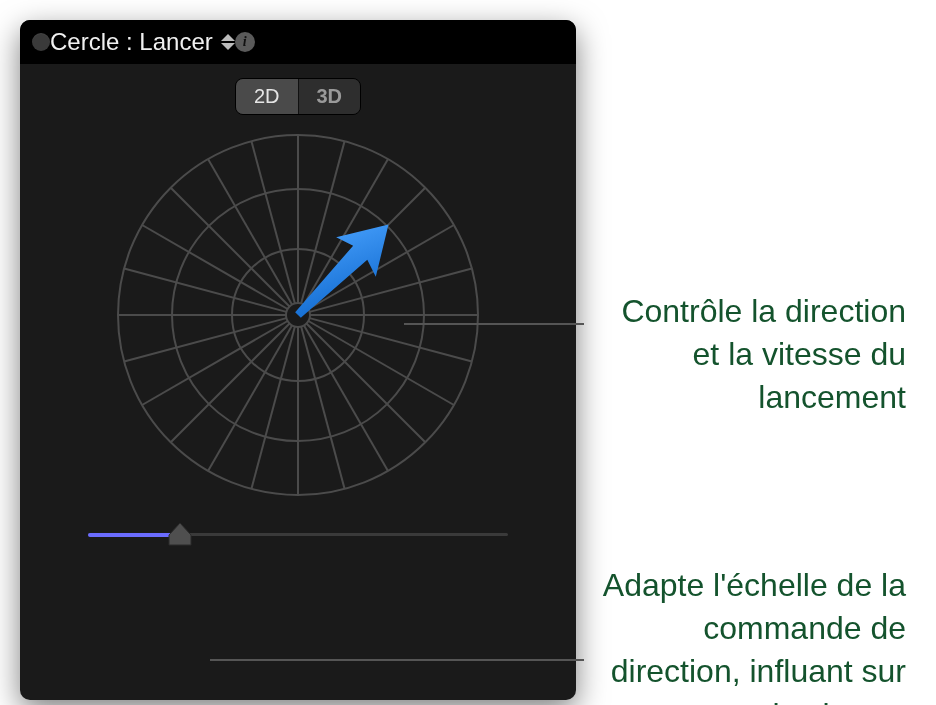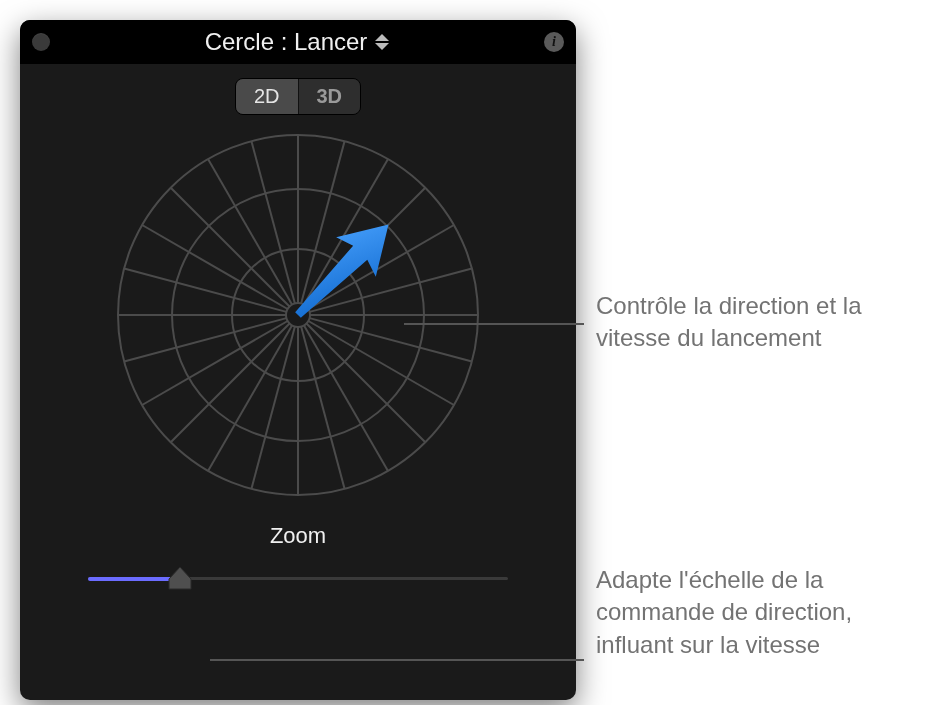"Cercle : Lancer" .titlebar { justify-content: space-between -> none }
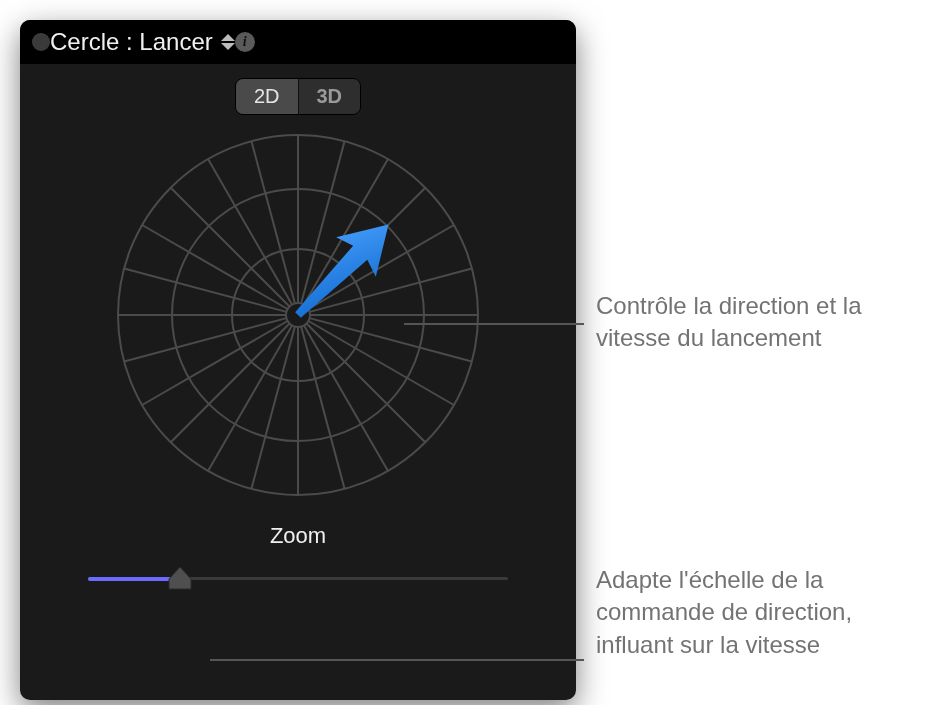"Contrôle la direction et la" .annotation { color: #737373 -> #14532d; font-size: 24px -> 32px; text-align: none -> right }
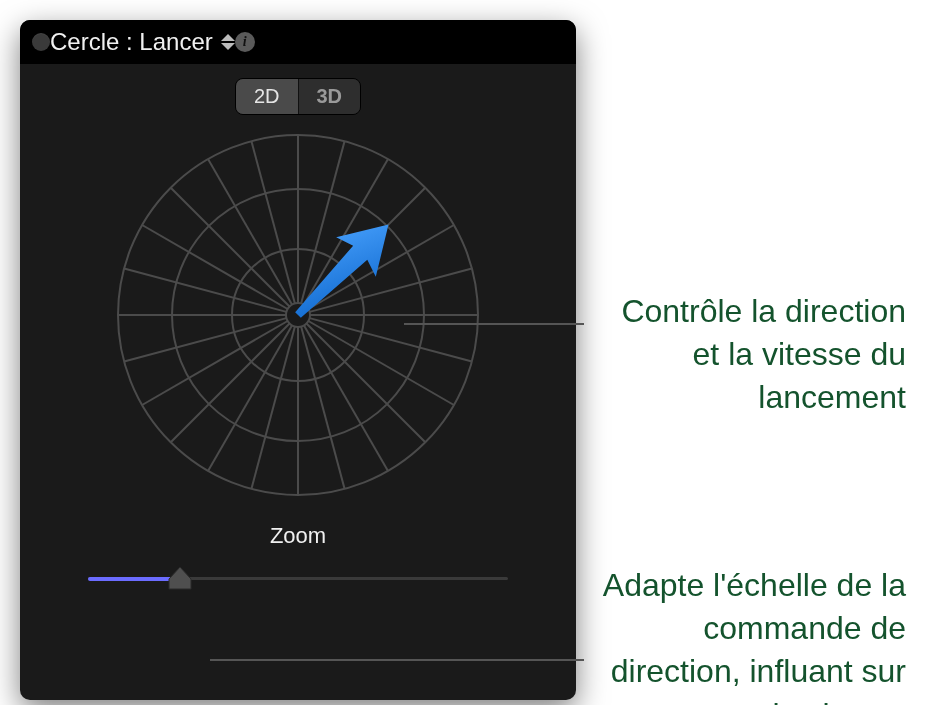"Zoom" div.zoom-label { html: <div>Zoom</div> -> none }
